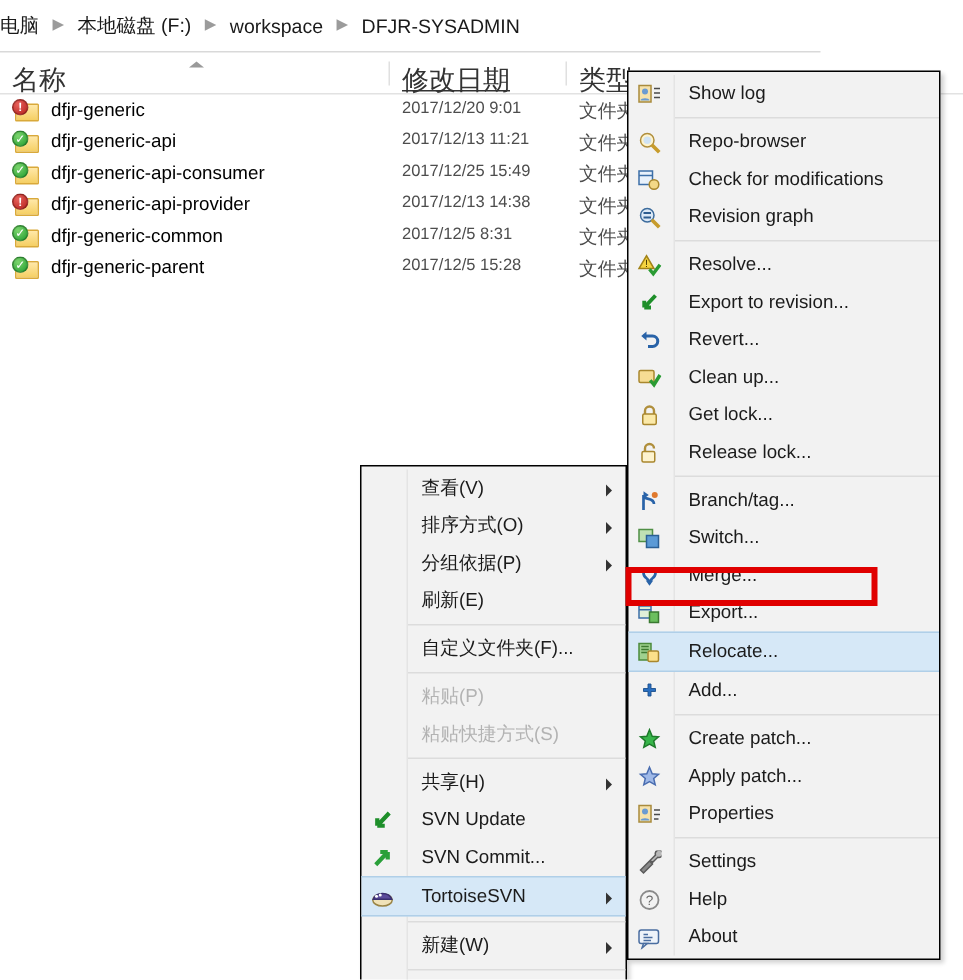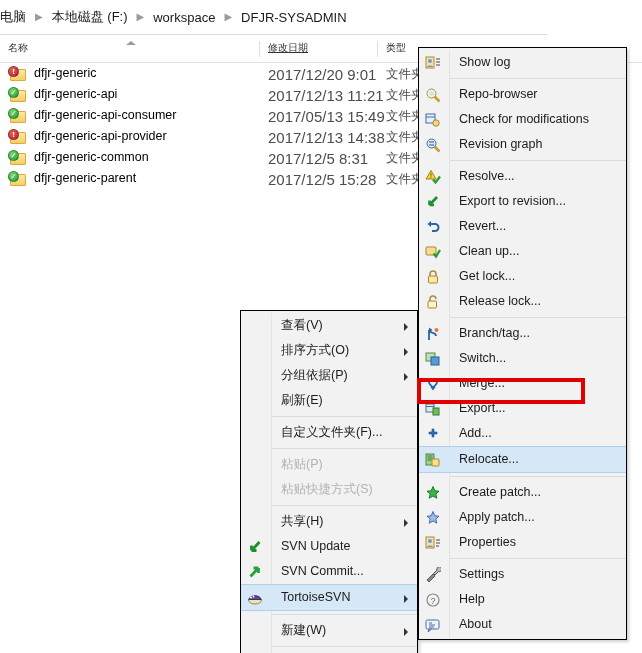"名称" .col-h { font-size: 10px -> 18px }
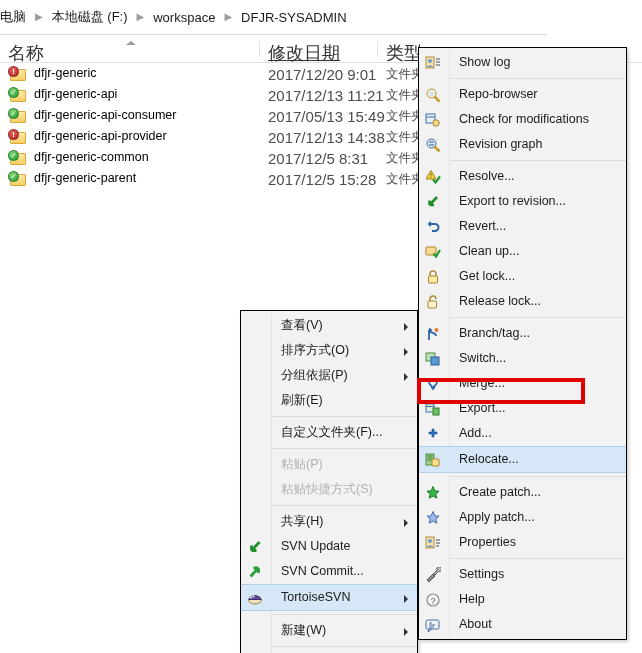"2017/12/20 9:01" .fdate { font-size: 15px -> 11px }
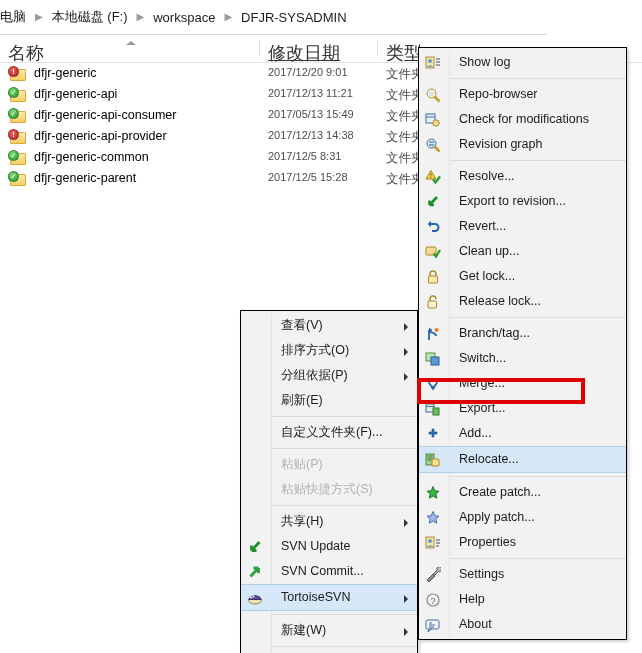"2017/05/13 15:49" span.fdate { text: 2017/05/13 -> 2017/12/25 }
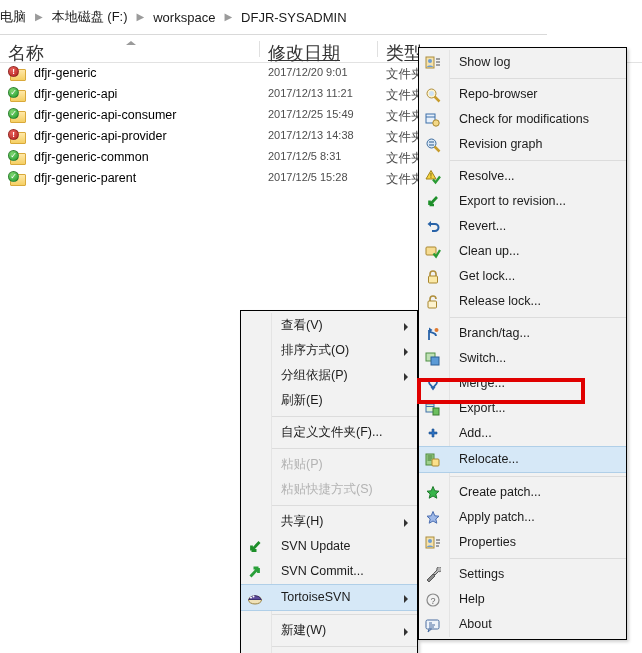"Add..." div.mi { order: before "Relocate..." -> after "Relocate..." }
